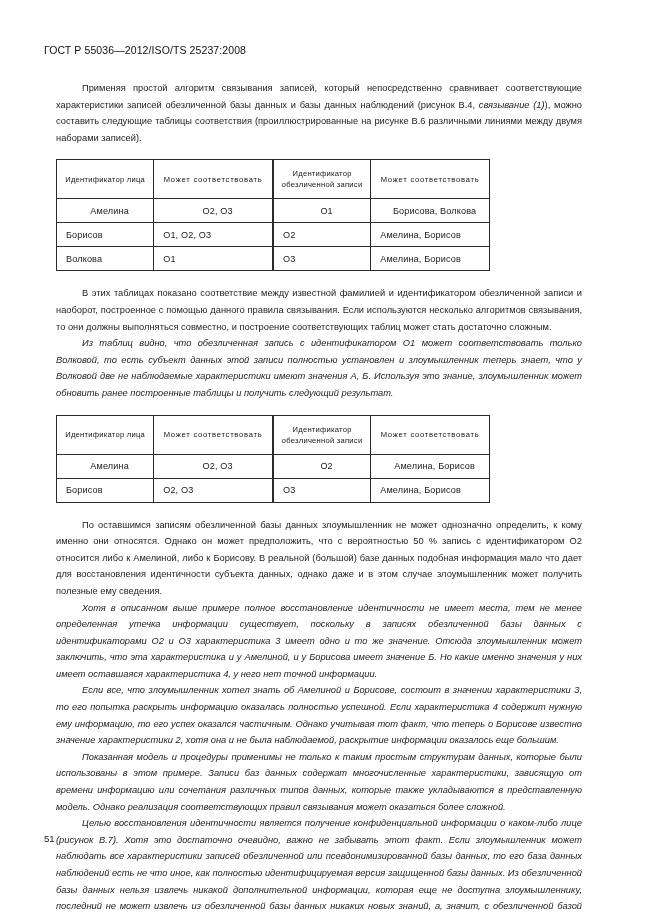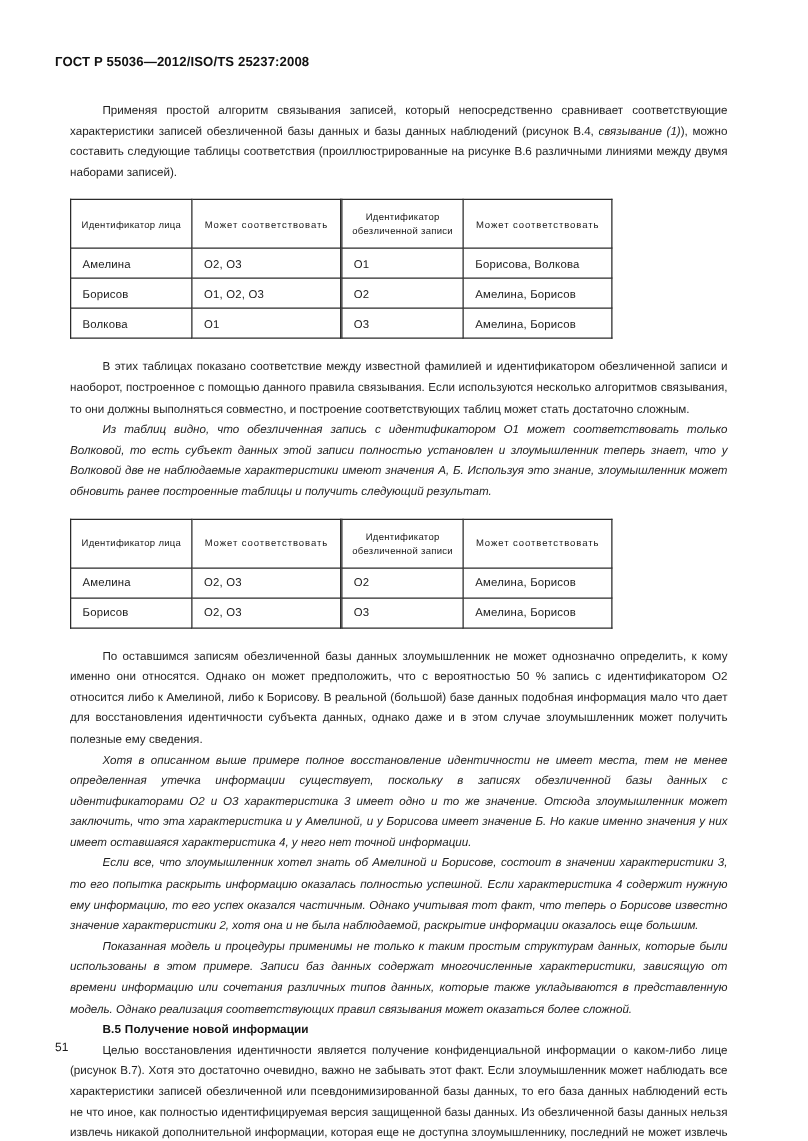"ГОСТ Р 55036—2012/ISO/TS 25237:2008" .running-head { font-weight: bold -> normal }
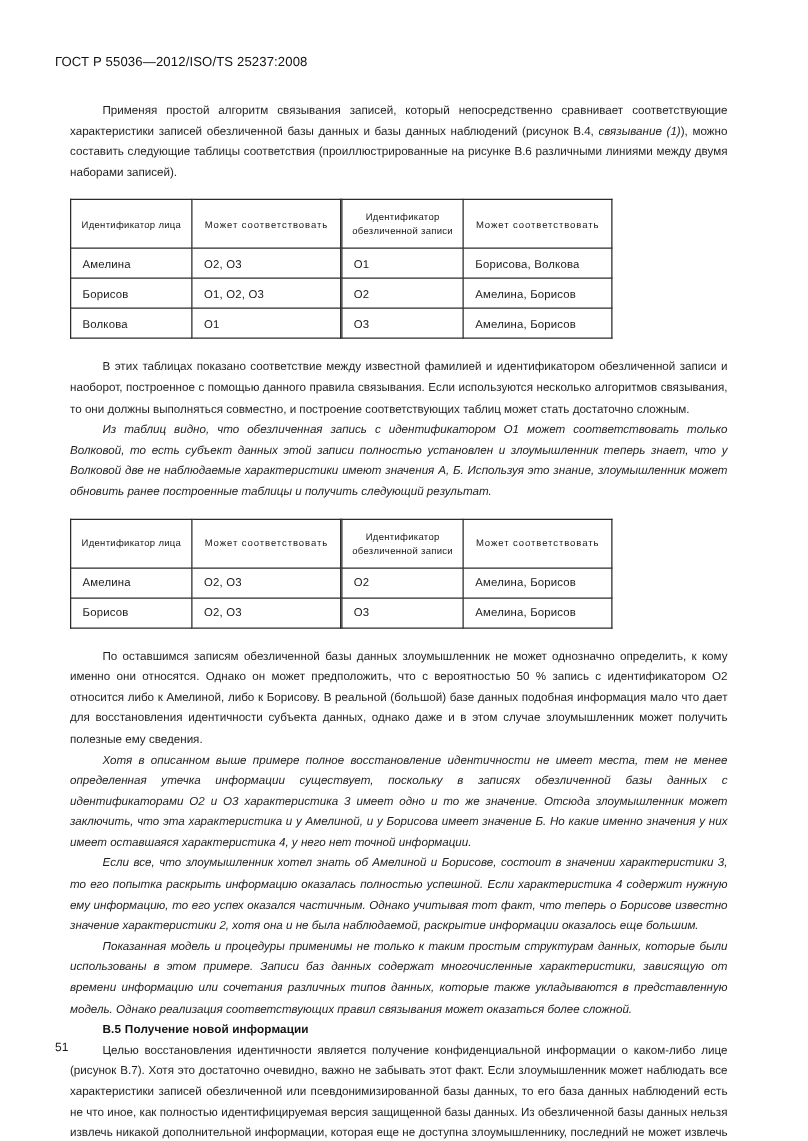"Амелина" table.match-table tbody tr:first-child td { text-align: none -> center }
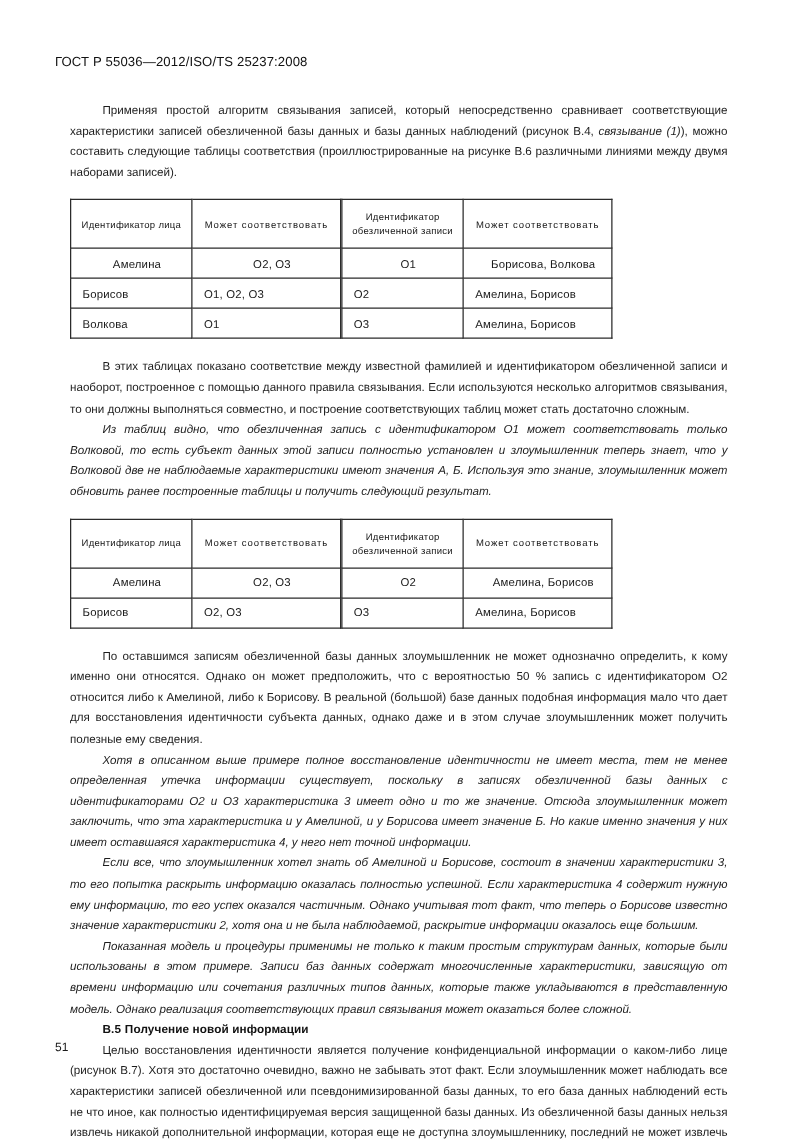"В.5 Получение новой информации" h3.section-heading { html: <h3><span>В.5</span><span>Получение новой информации</span></h3> -> none }
